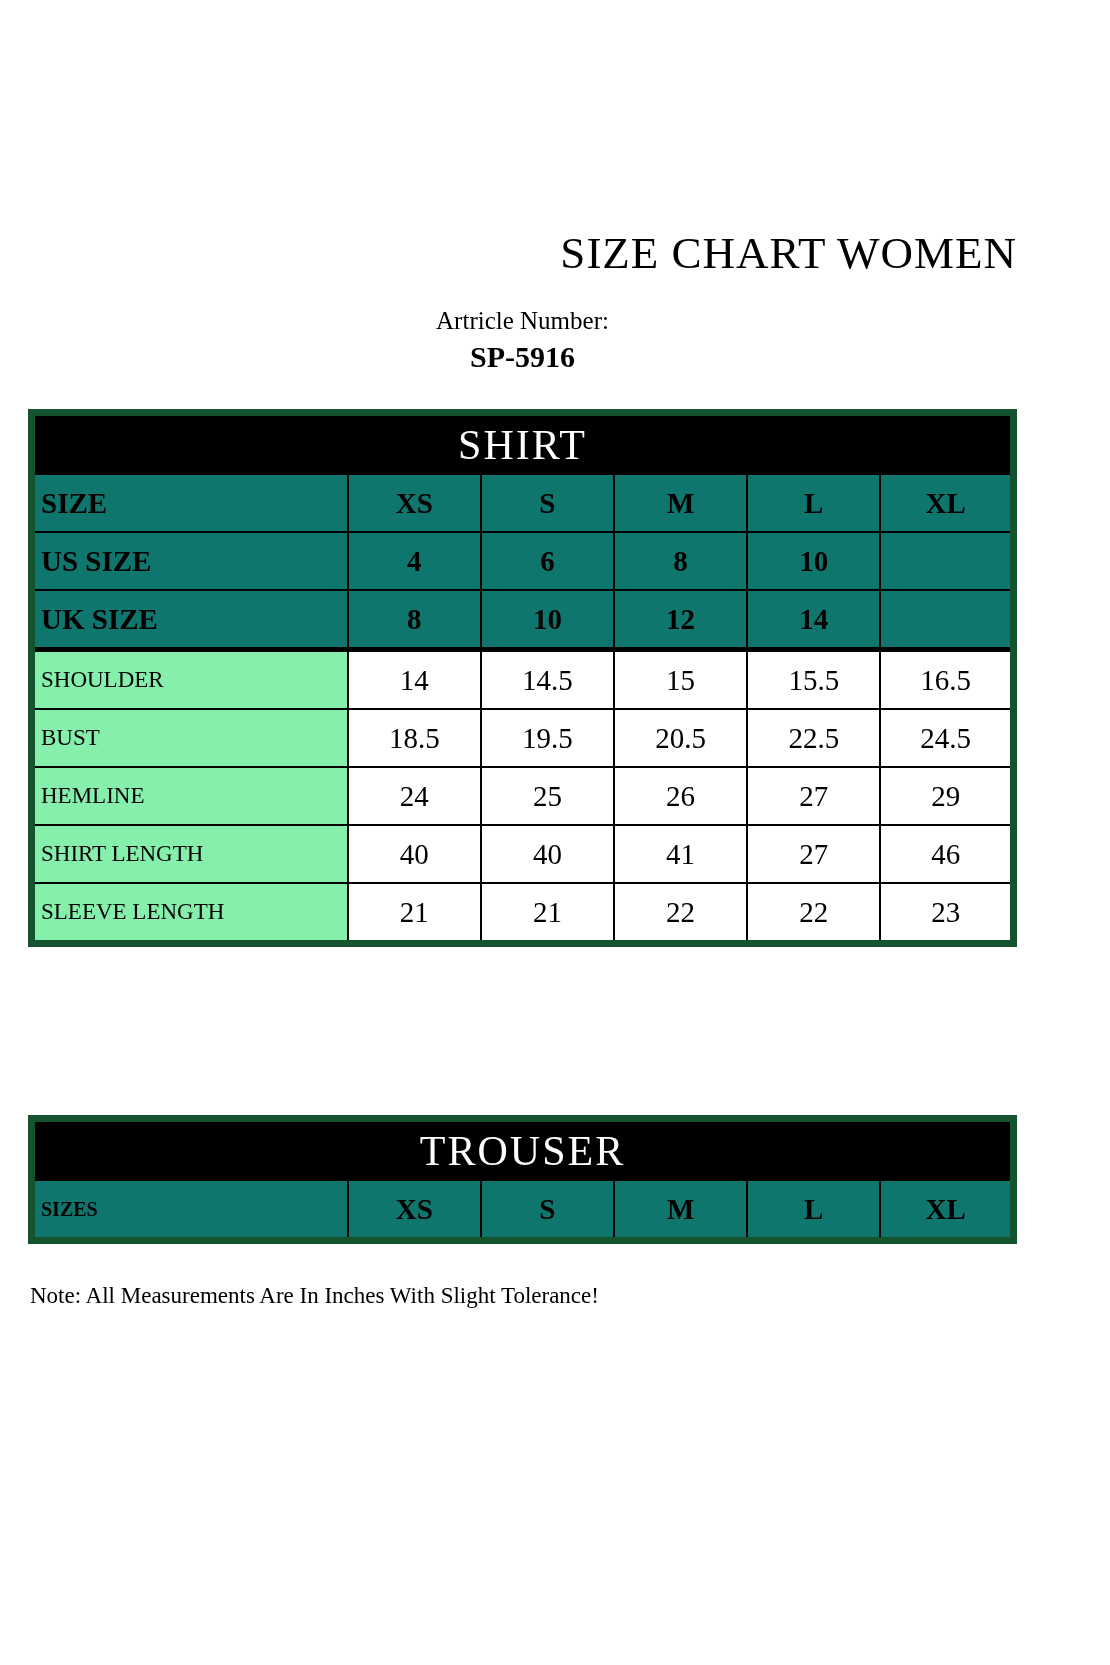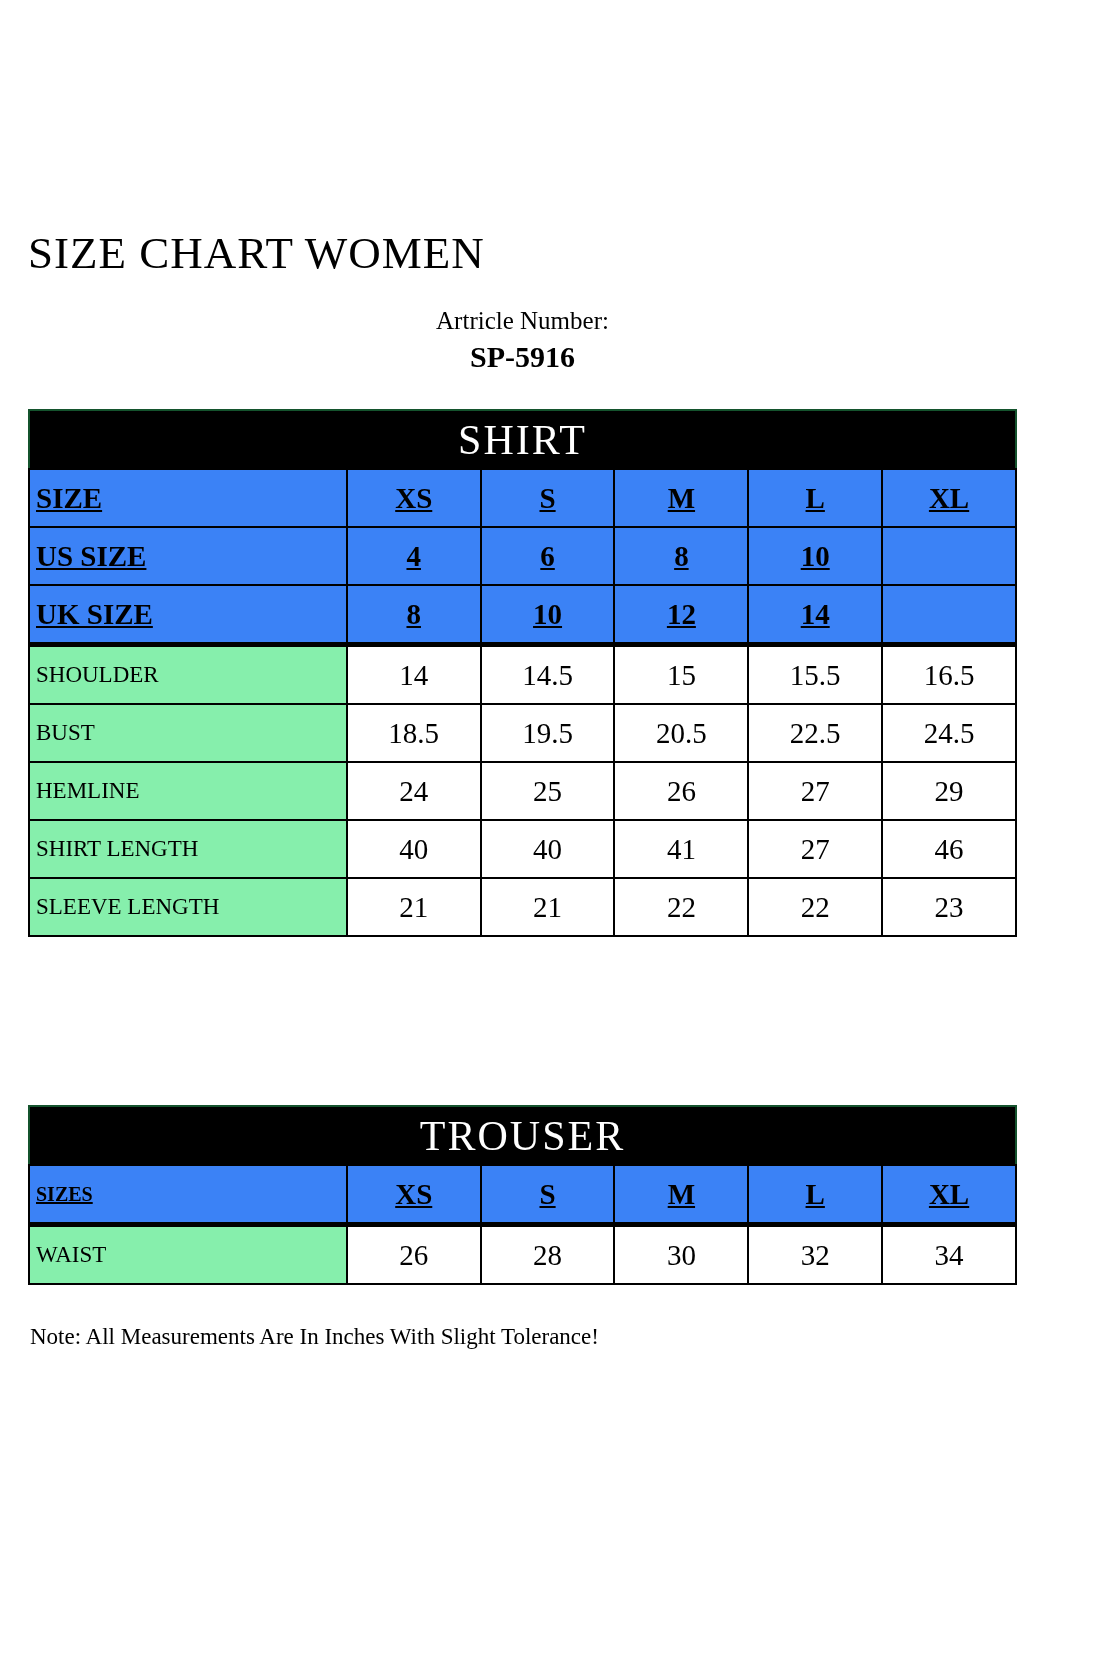"SIZE CHART WOMEN" .title { text-align: left -> right }
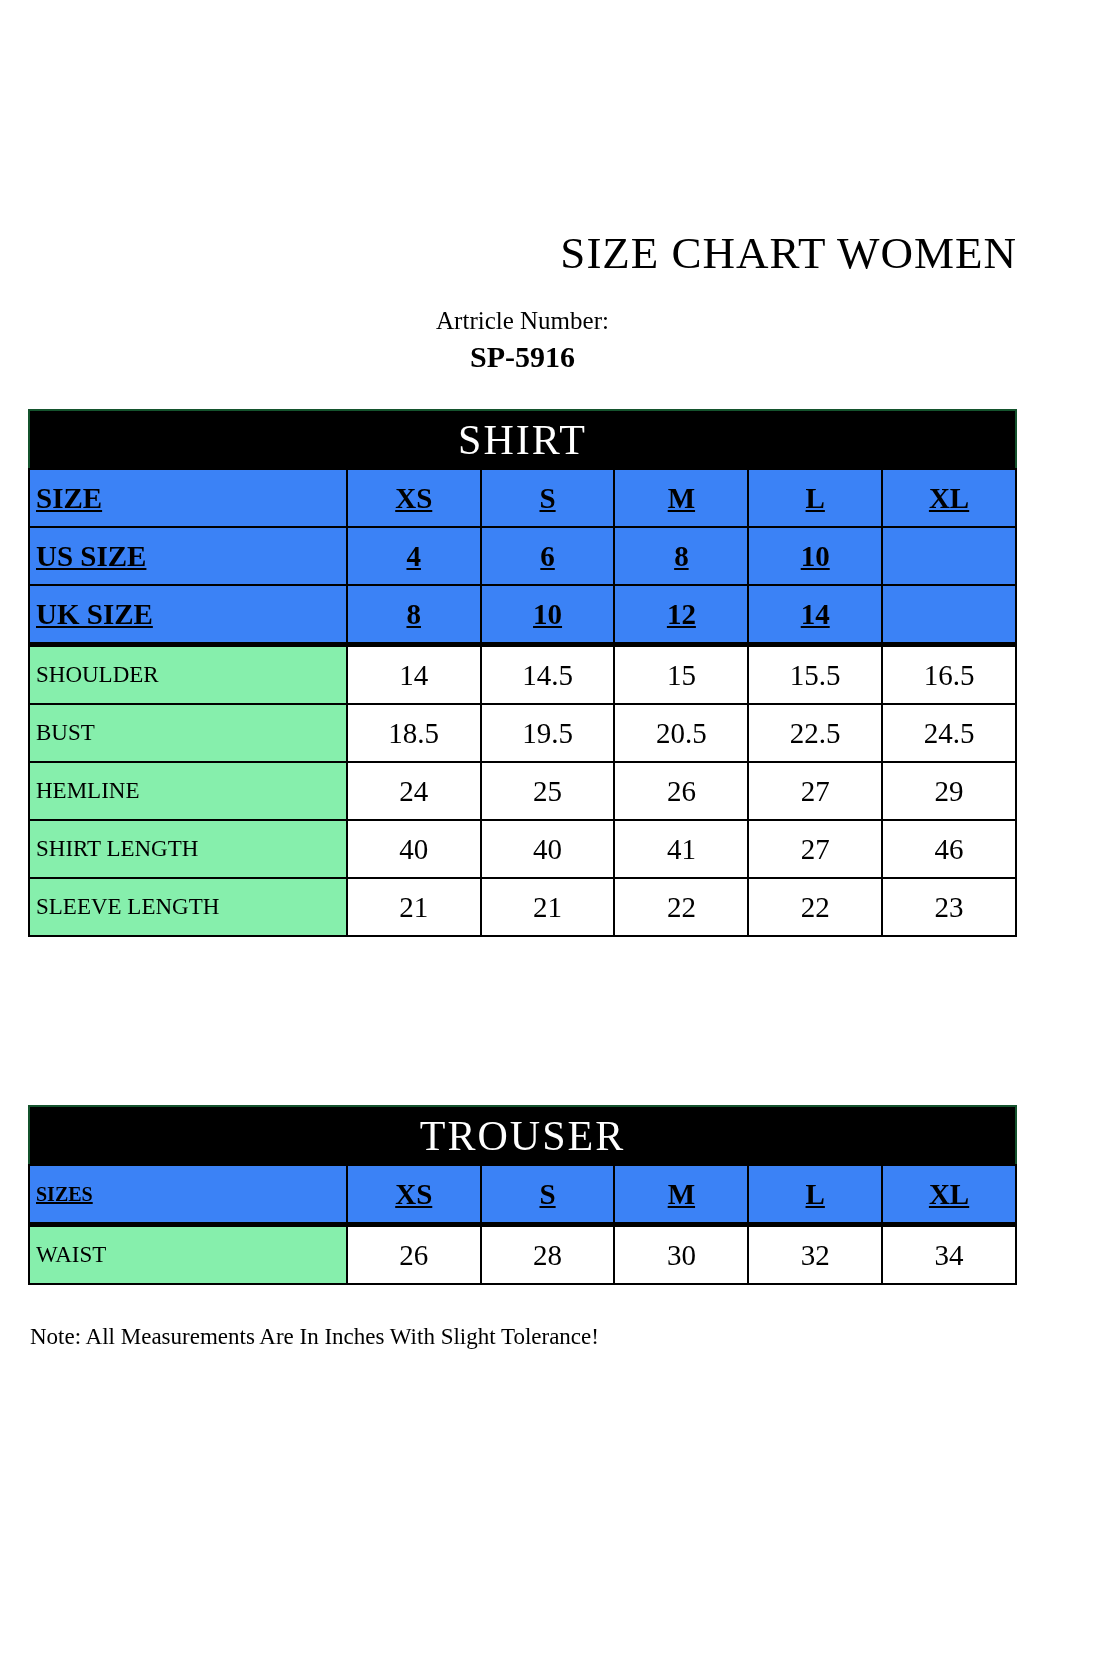"SHIRT" table.size-table { border: 2px solid #14532d -> 7px solid #14532d }
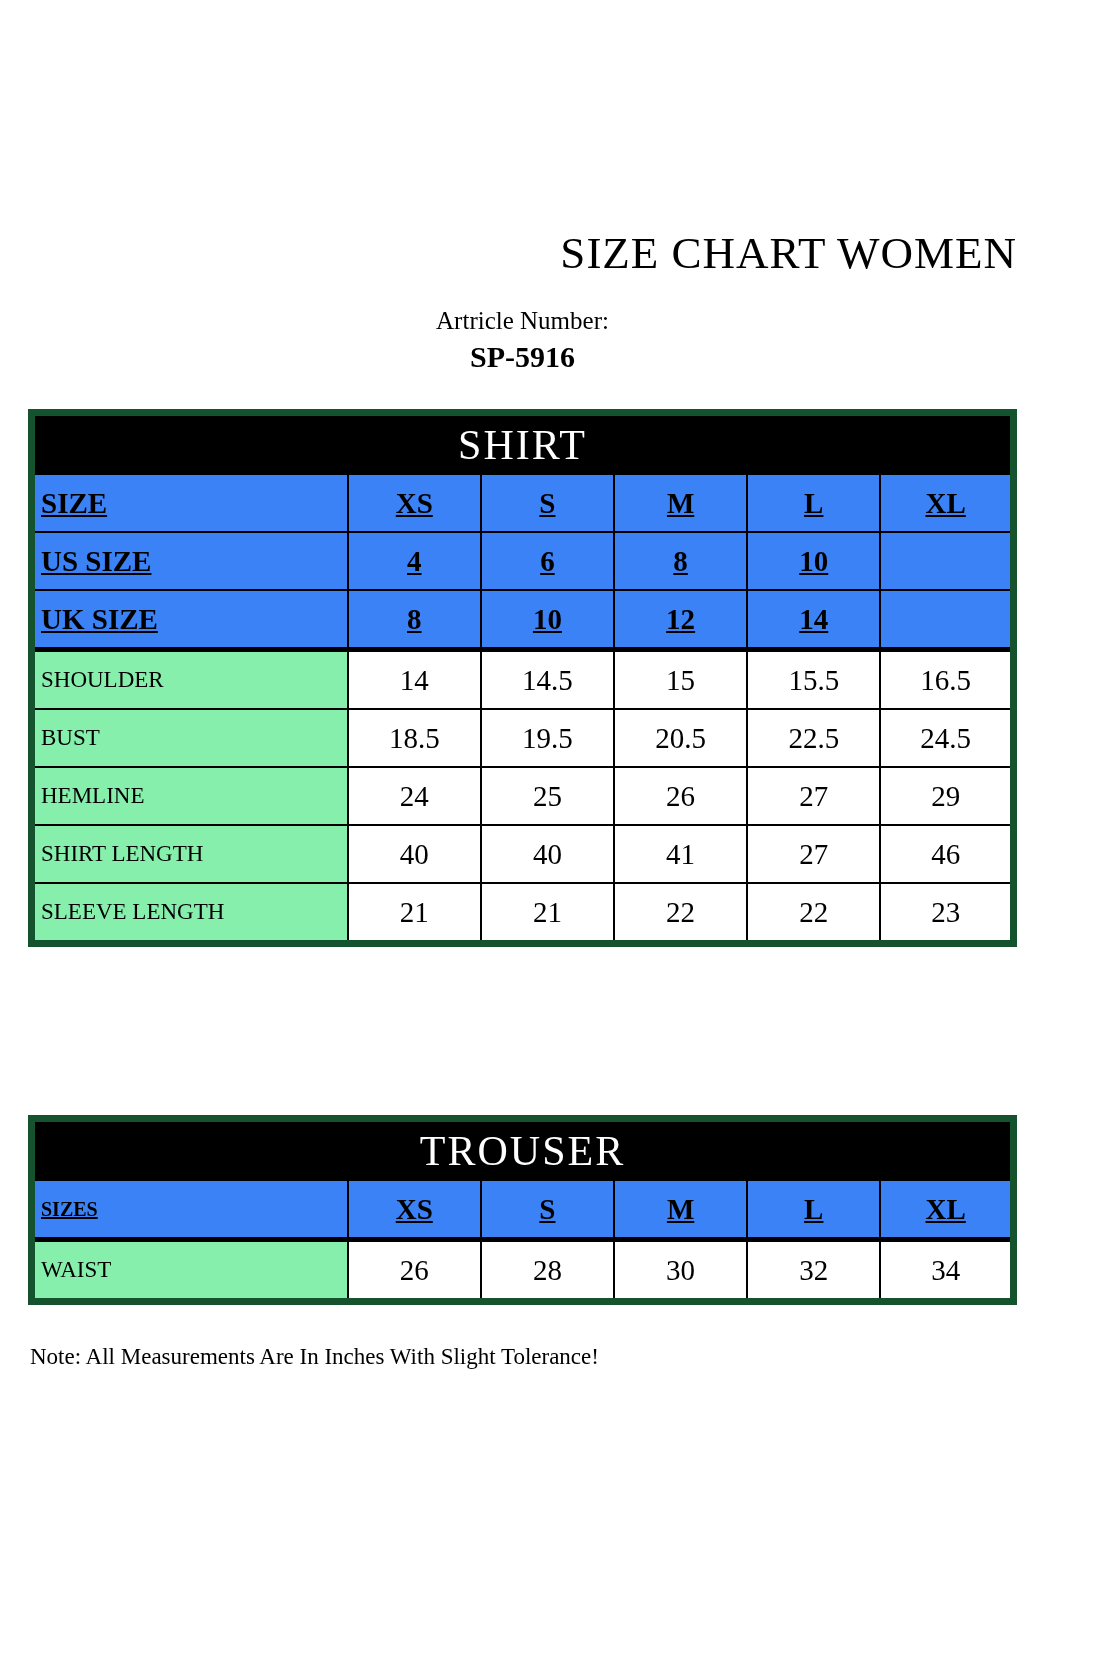"SIZE" tr.hdr td { background: #3b82f6 -> #0f766e; text-decoration: underline -> none }
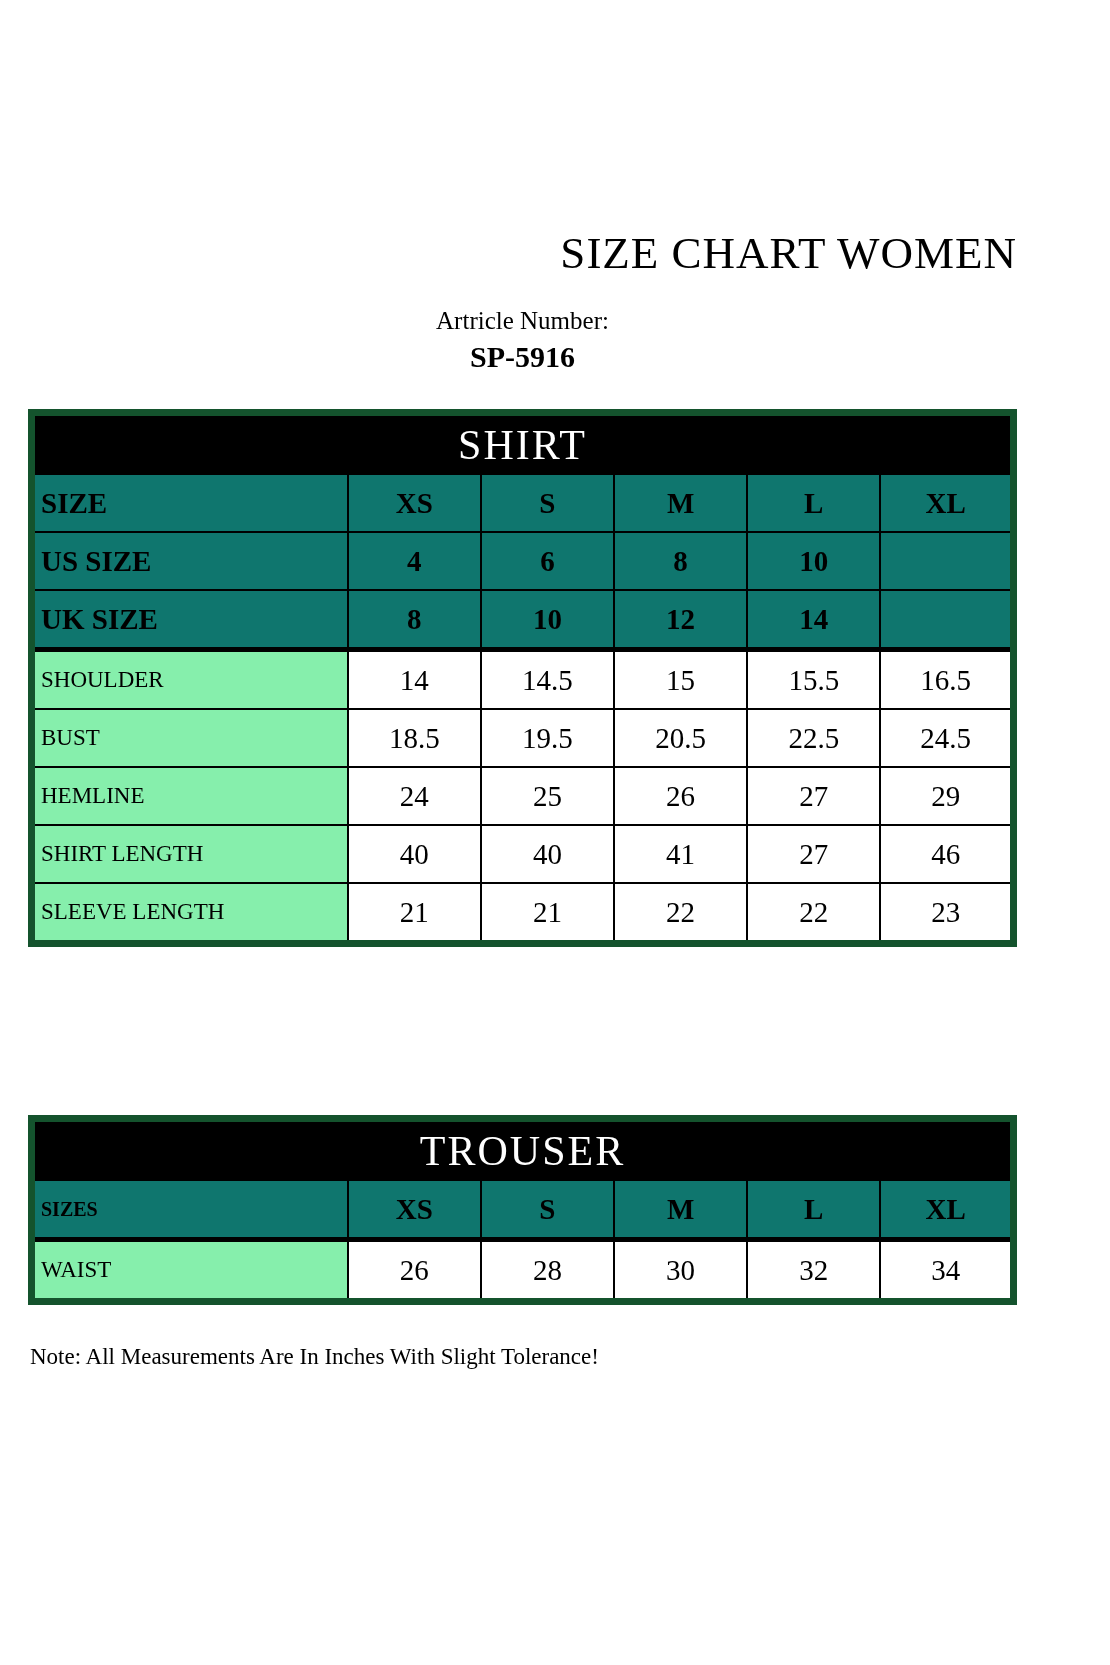"WAIST" tr.meas { html: <tr> <td>WAIST</td> <td>26</td> <td>28</td> <td>30</td> <td>32</td> <td>34</td> </tr> -> none }
